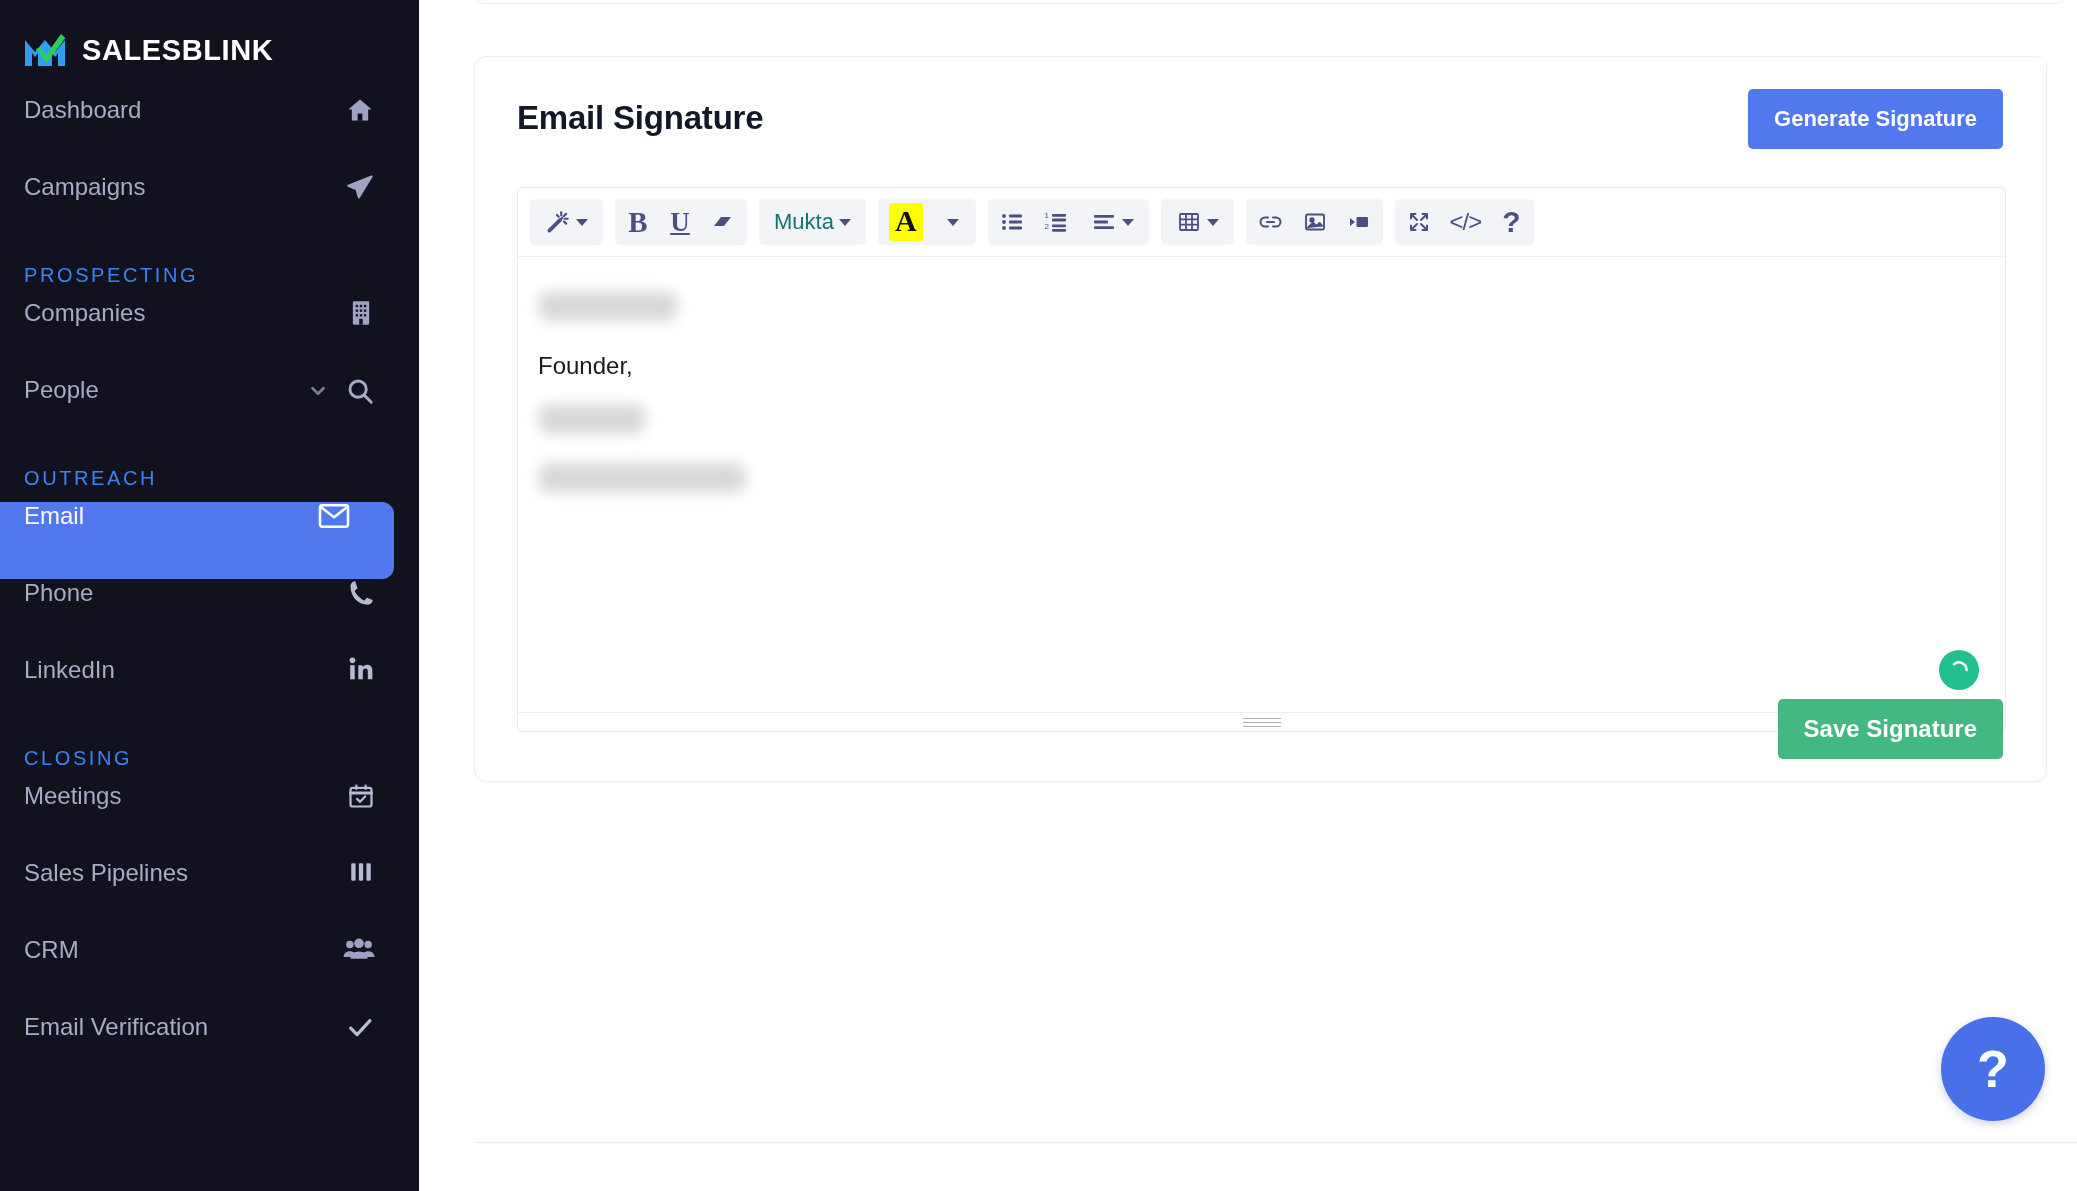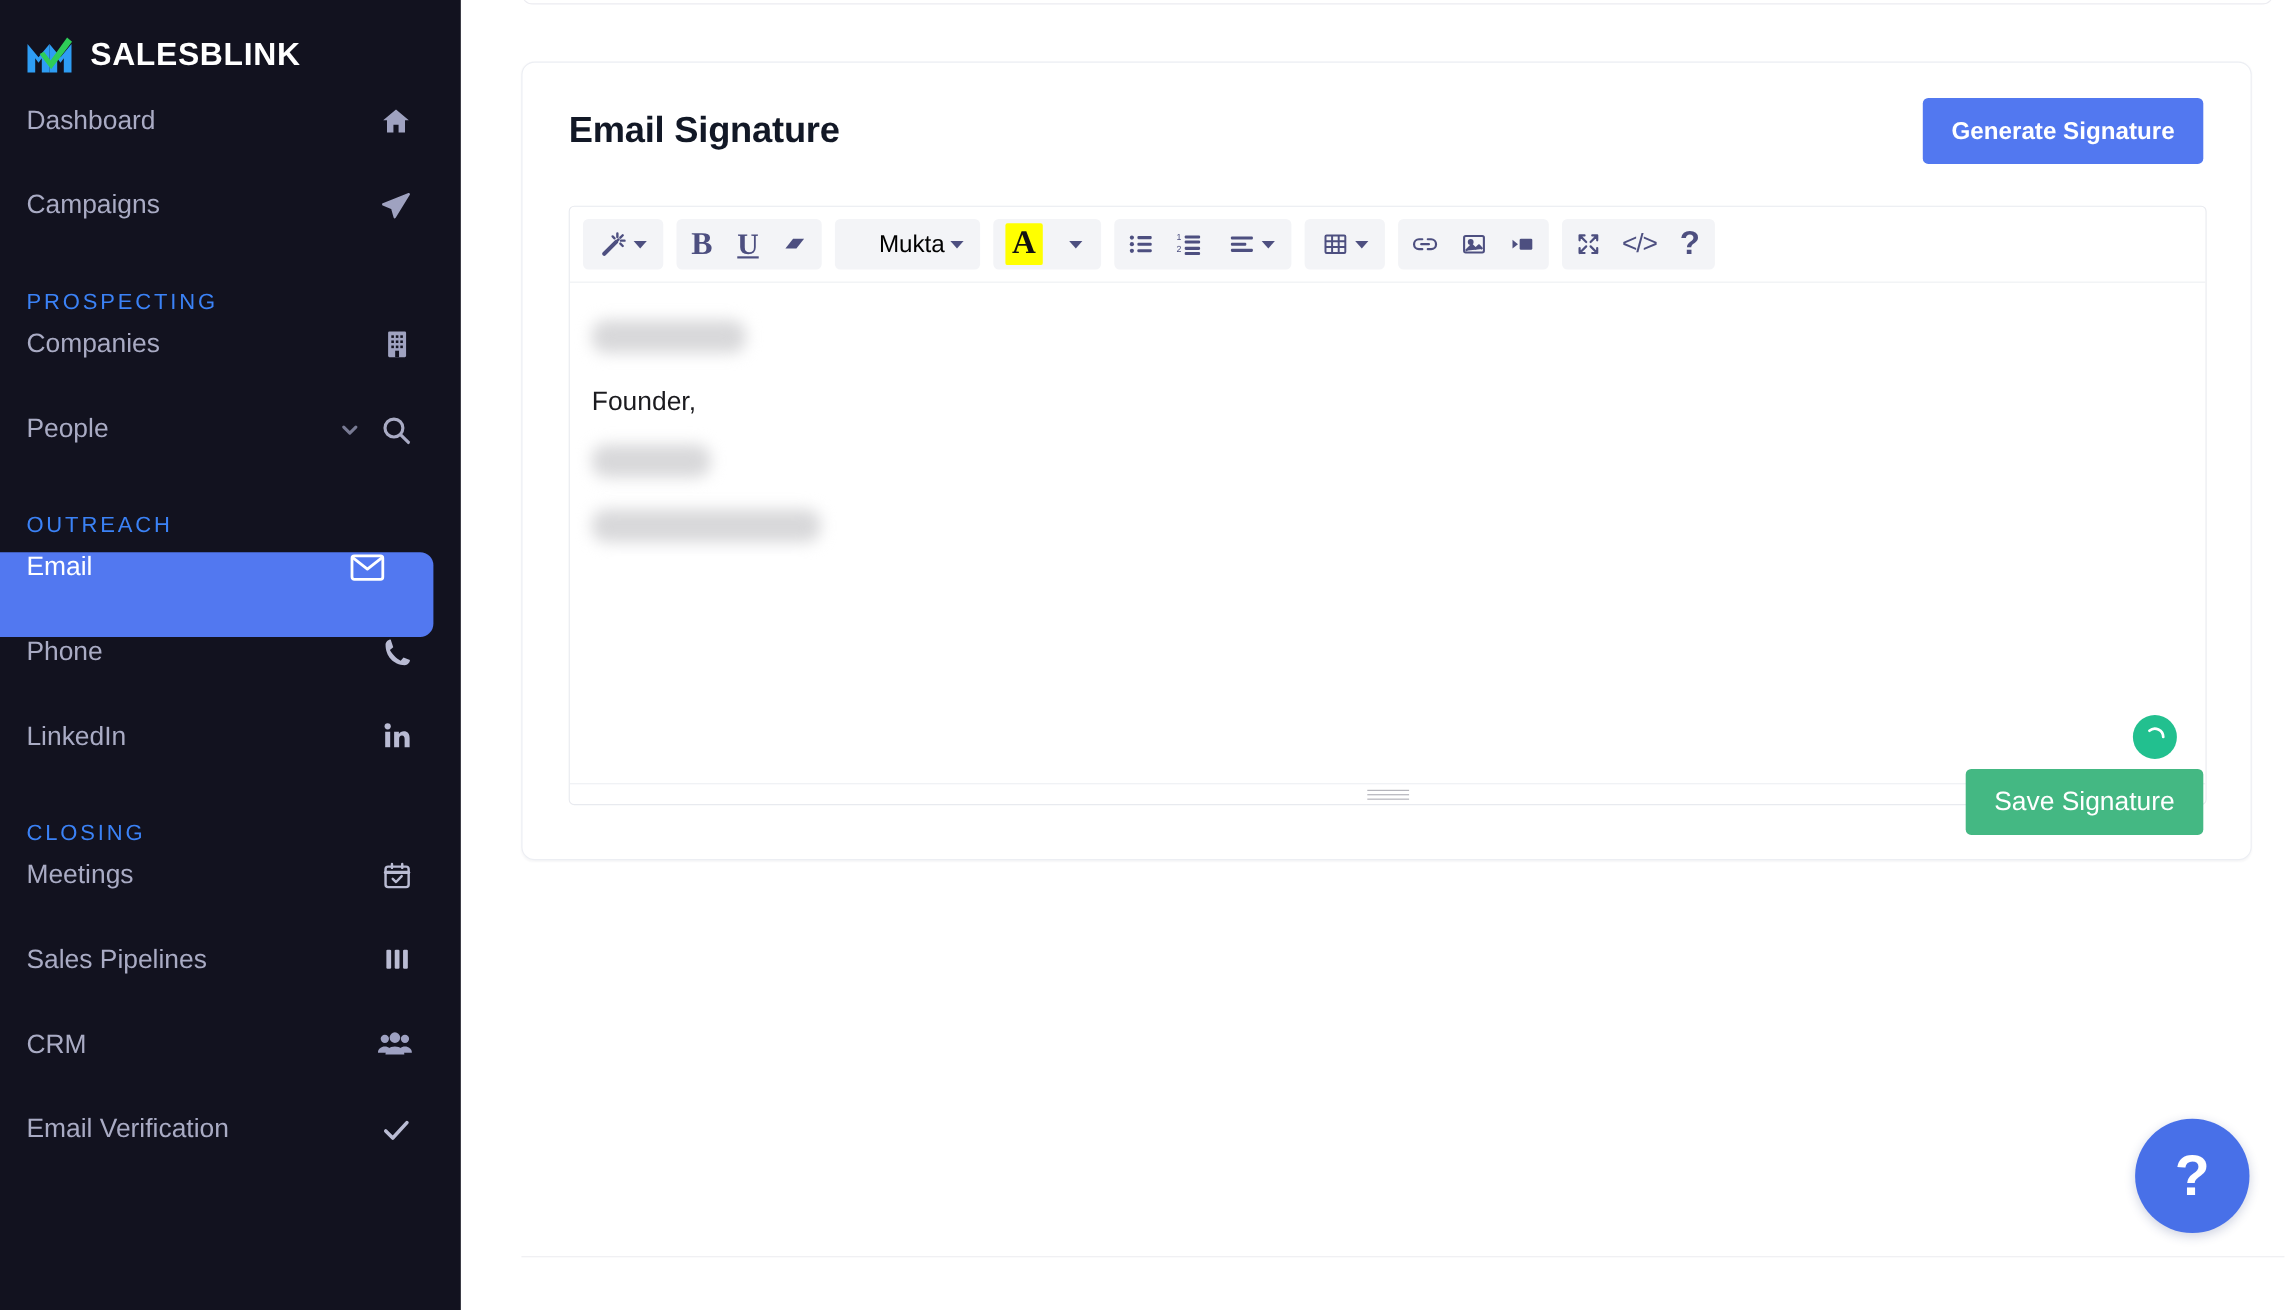"Mukta" .tbtn .fontname { color: #000000 -> #0f766e; margin-left: 25px -> none }
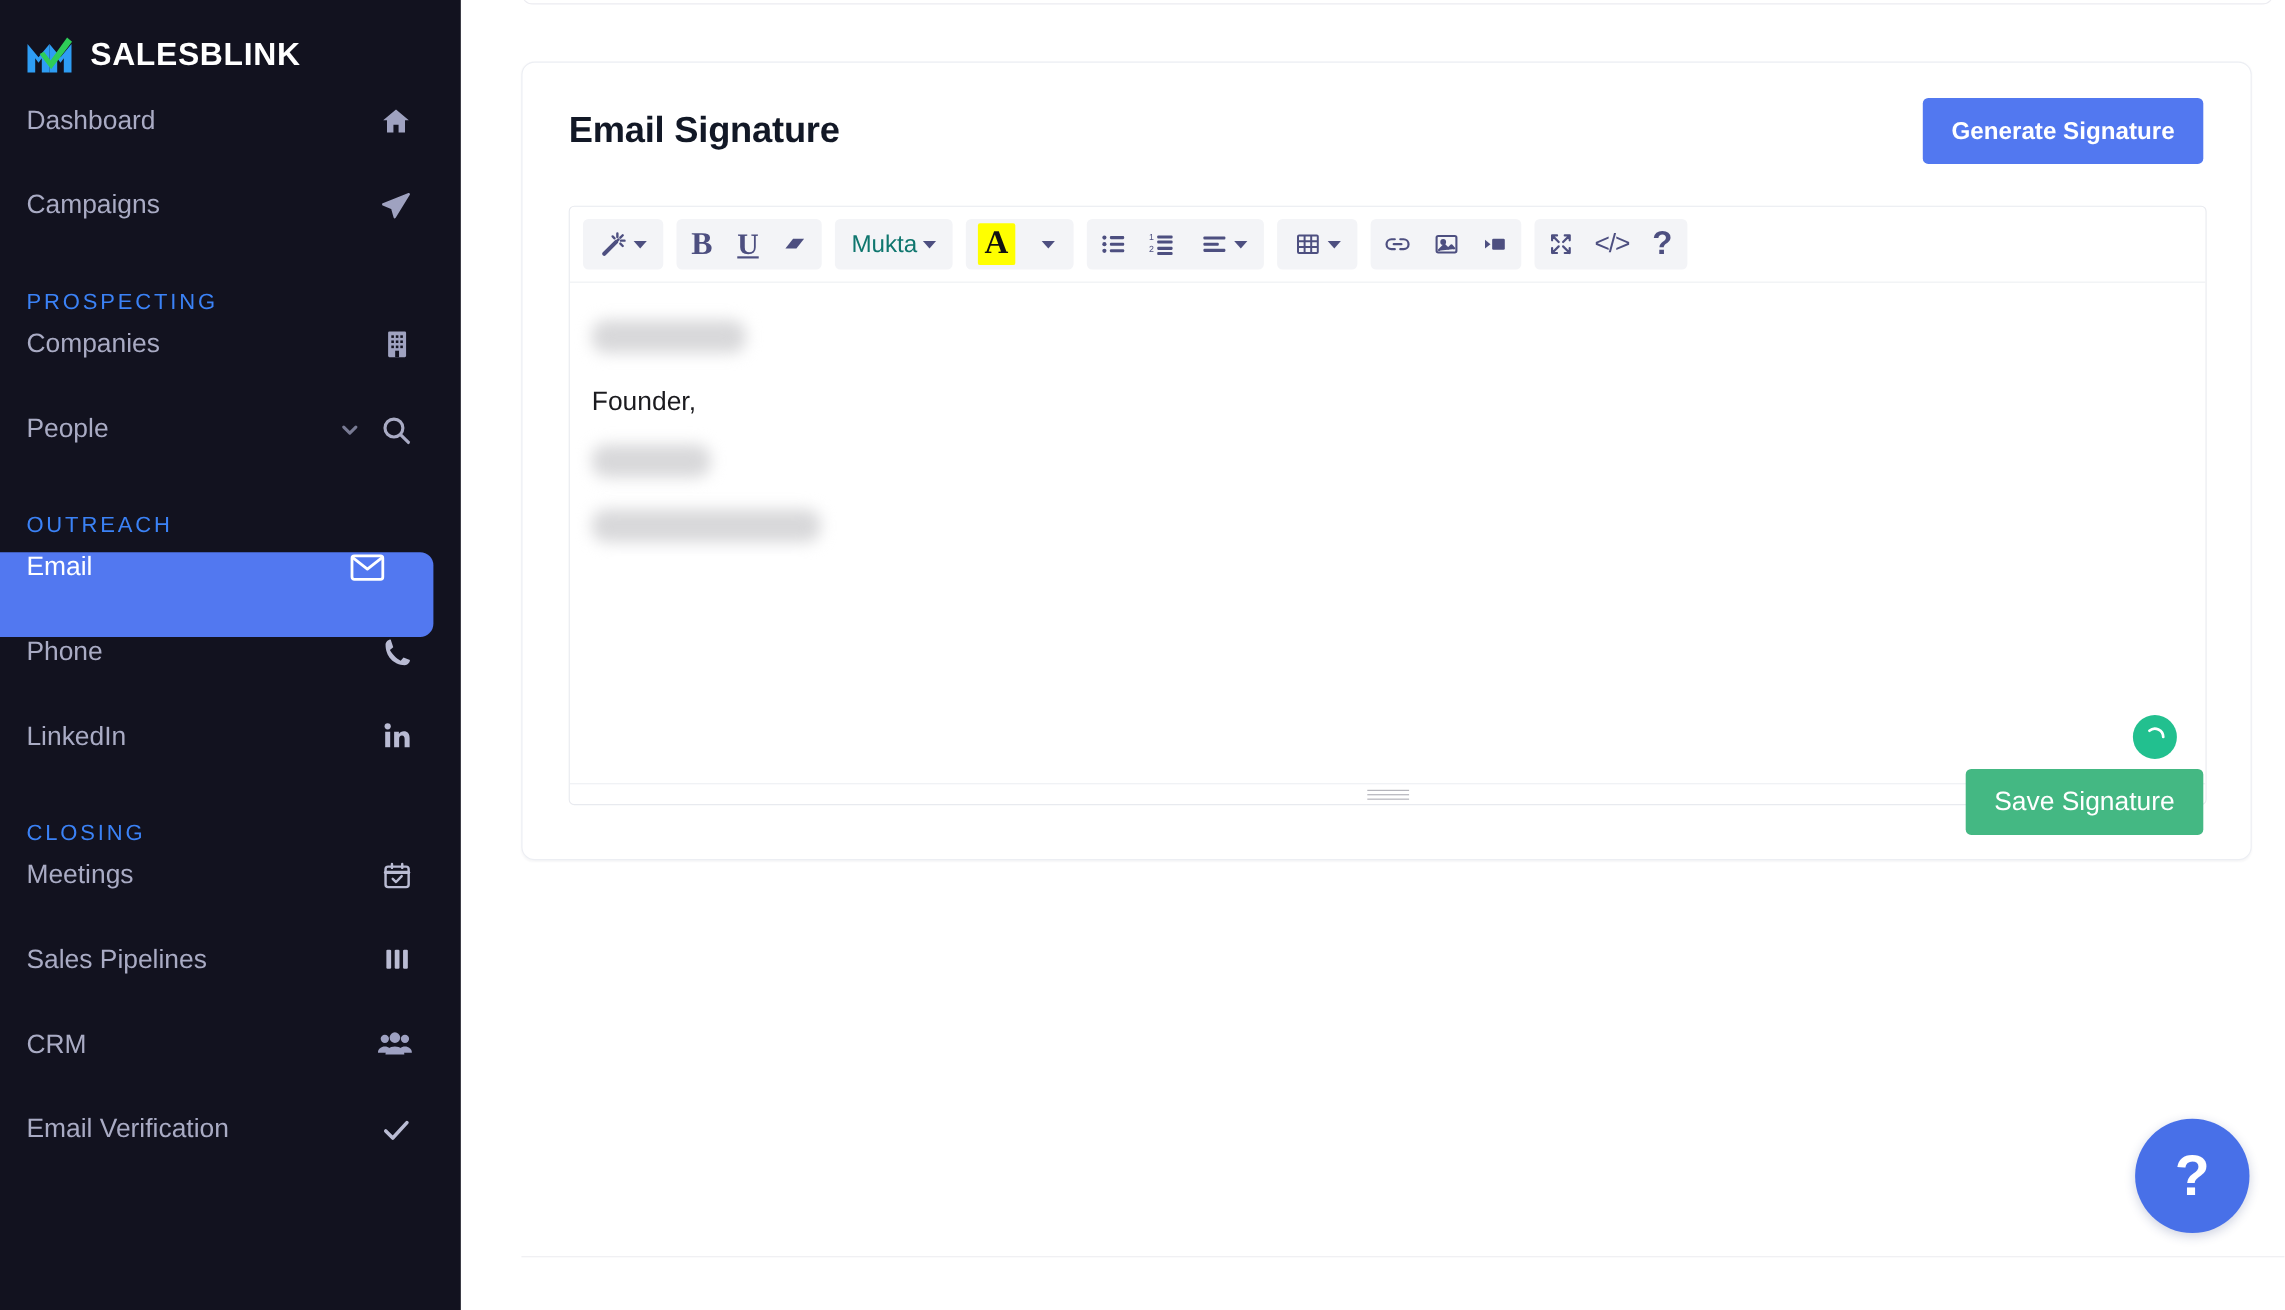"Save Signature" .btn-save { font-weight: 400 -> 700 }
